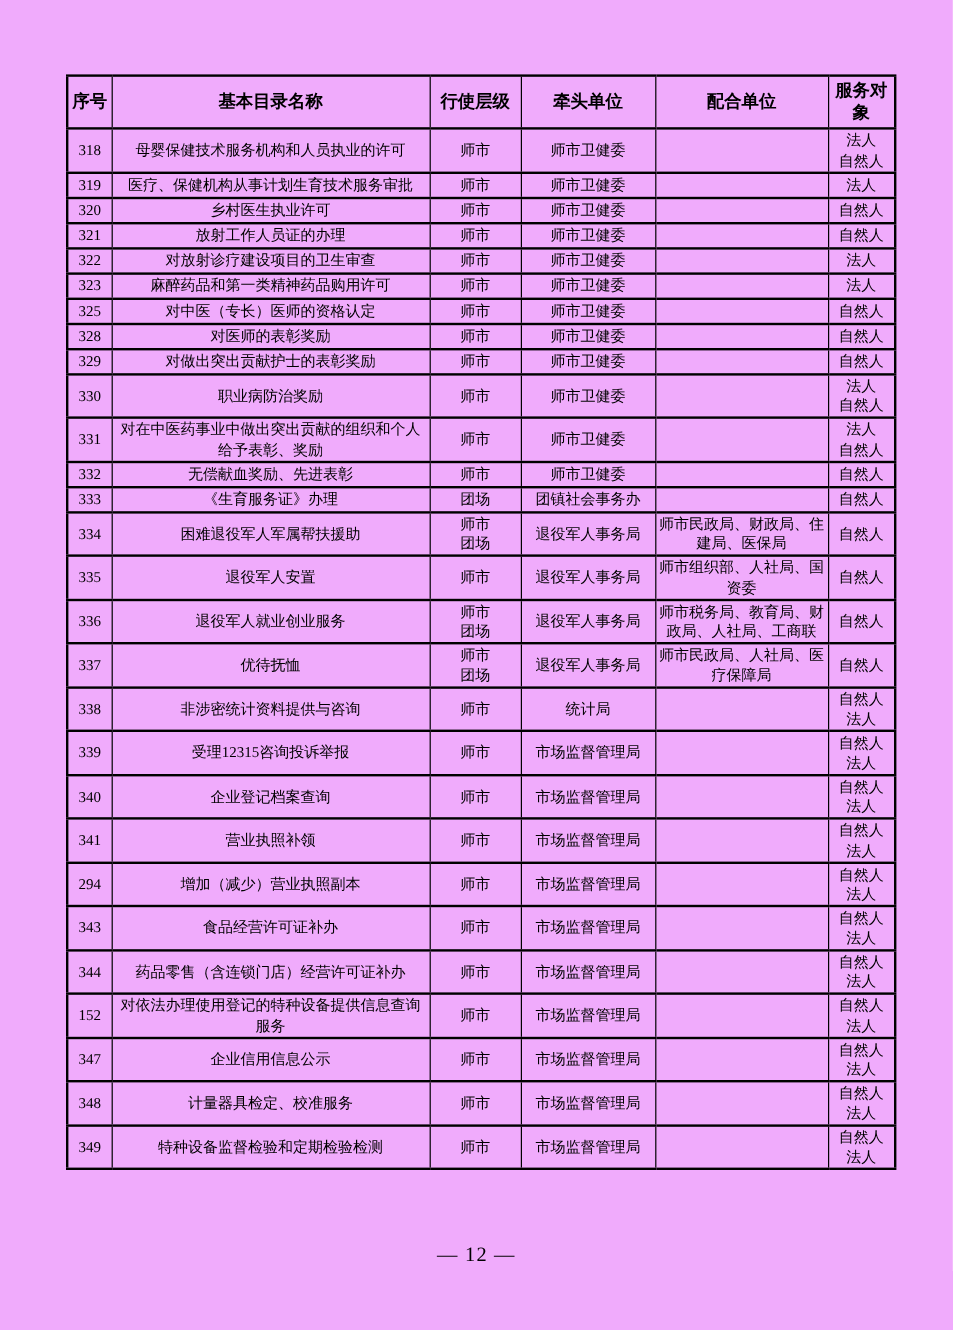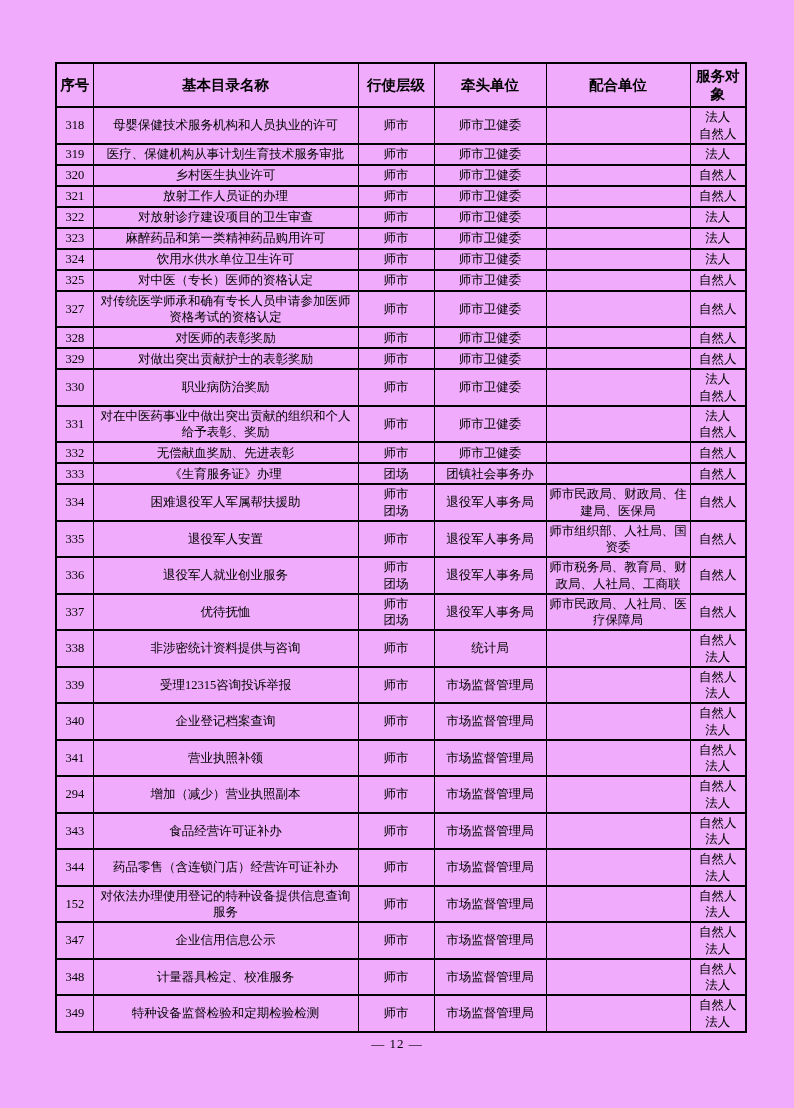"324" tr { html: <tr> <td>324</td> <td>饮用水供水单位卫生许可</td> <td>师市</td> <td>师市卫健委</td> <td></td> <td>法人</td> </tr> -> none }
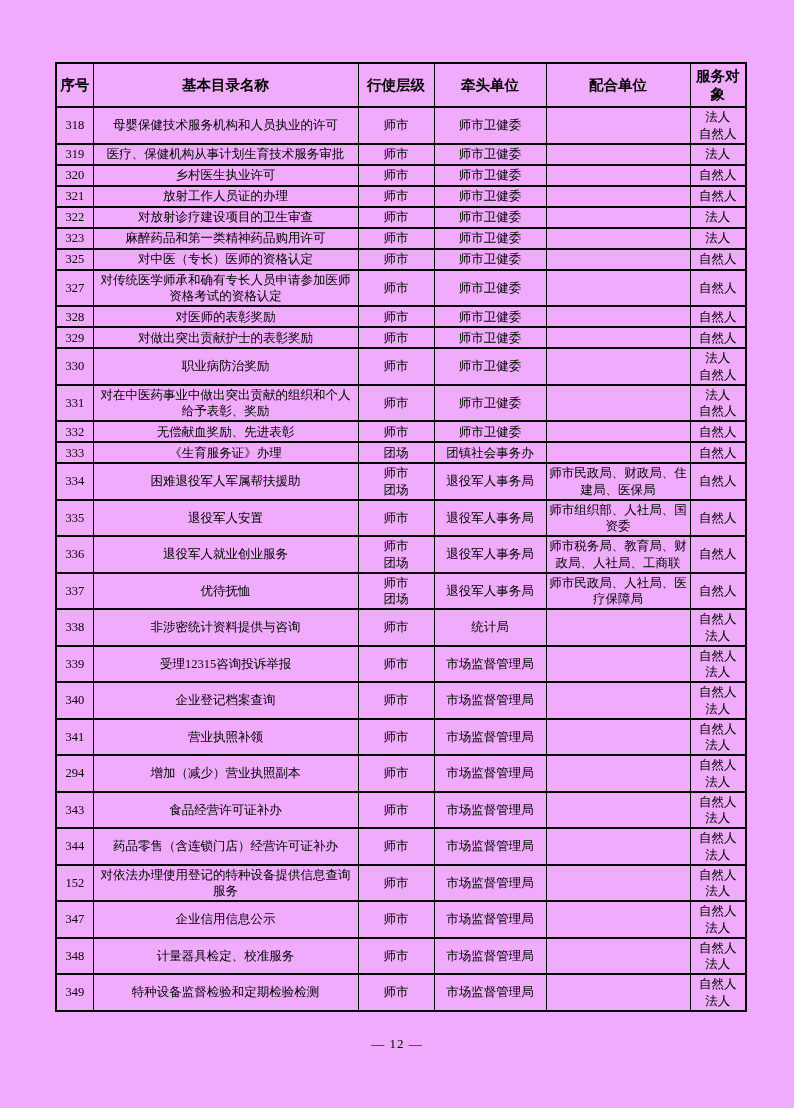"327" tr { html: <tr> <td>327</td> <td>对传统医学师承和确有专长人员申请参加医师资格考试的资格认定</td> <td>师市</td> <td>师市卫健委</td> <td></td> <td>自然人</td> </tr> -> none }
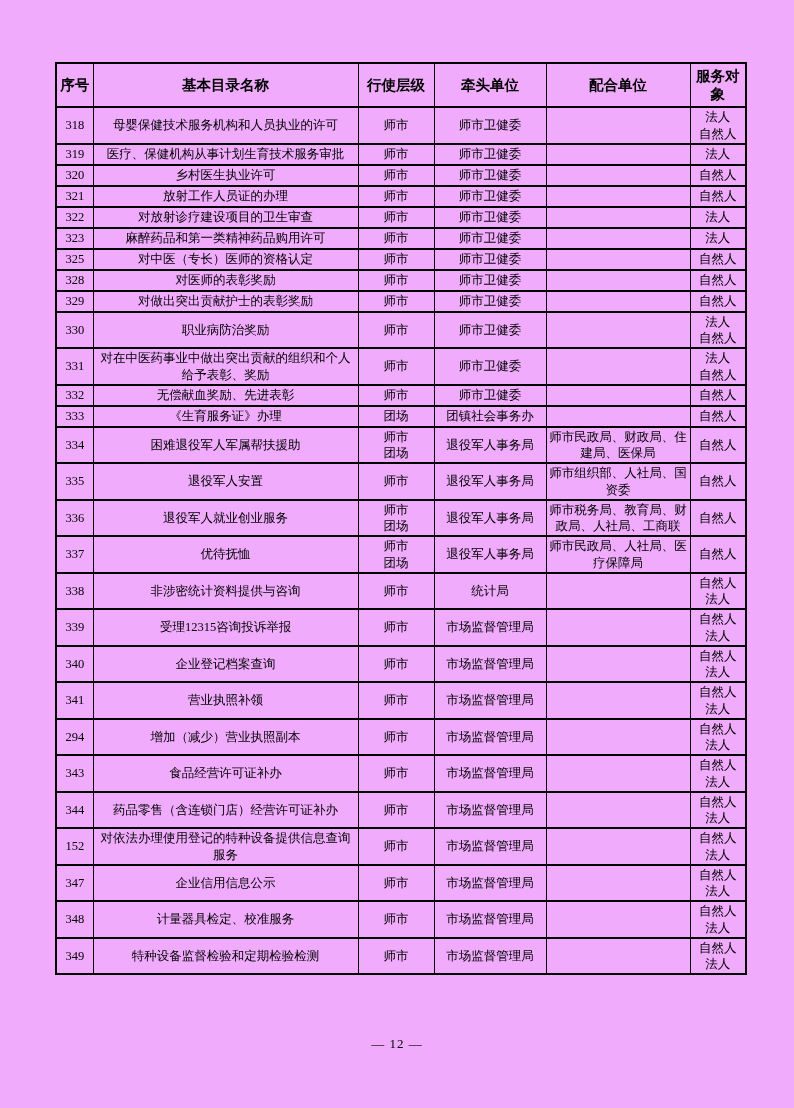"— 12 —" .page-num { font-size: 13px -> 17px }
